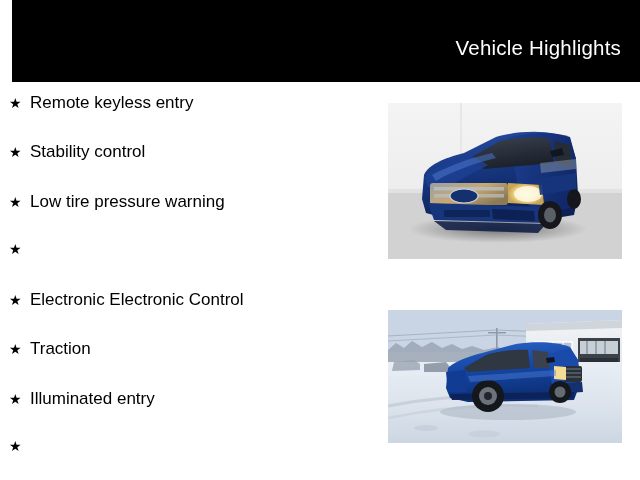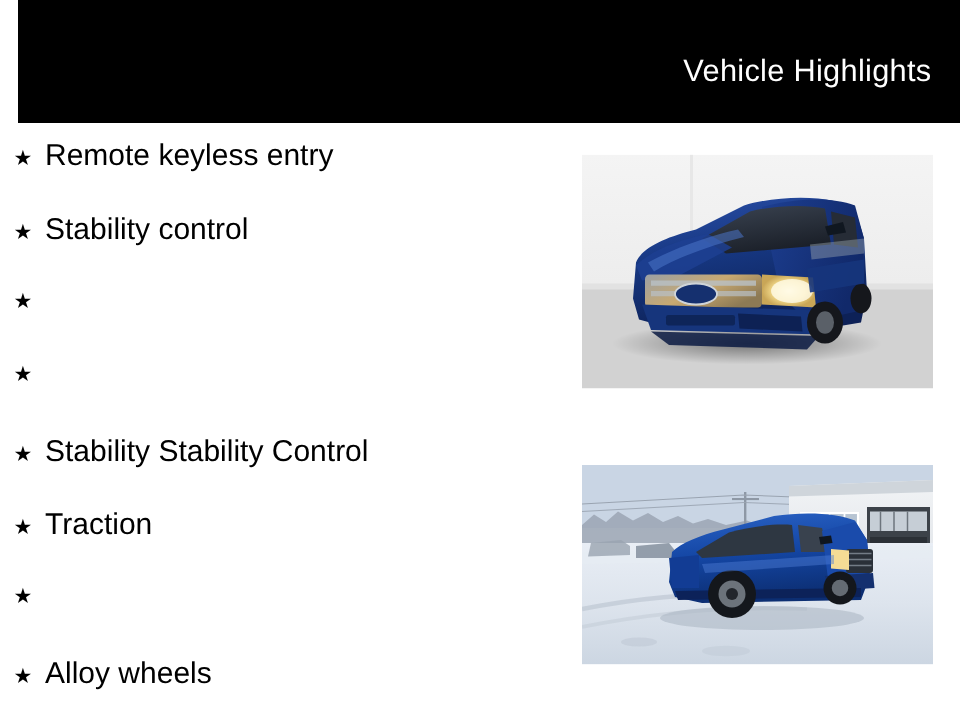"Remote keyless entry" .feature-label { font-size: 20px -> 17px }
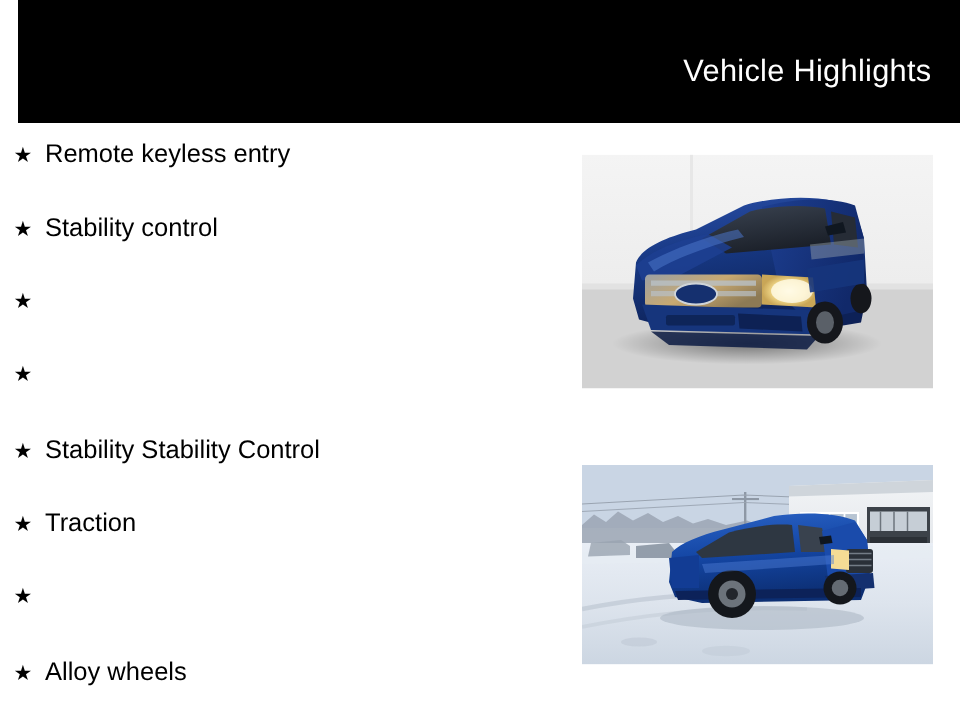"Low tire pressure warning" span.feature-label { html: none -> <span>Low tire pressure warning</span> }
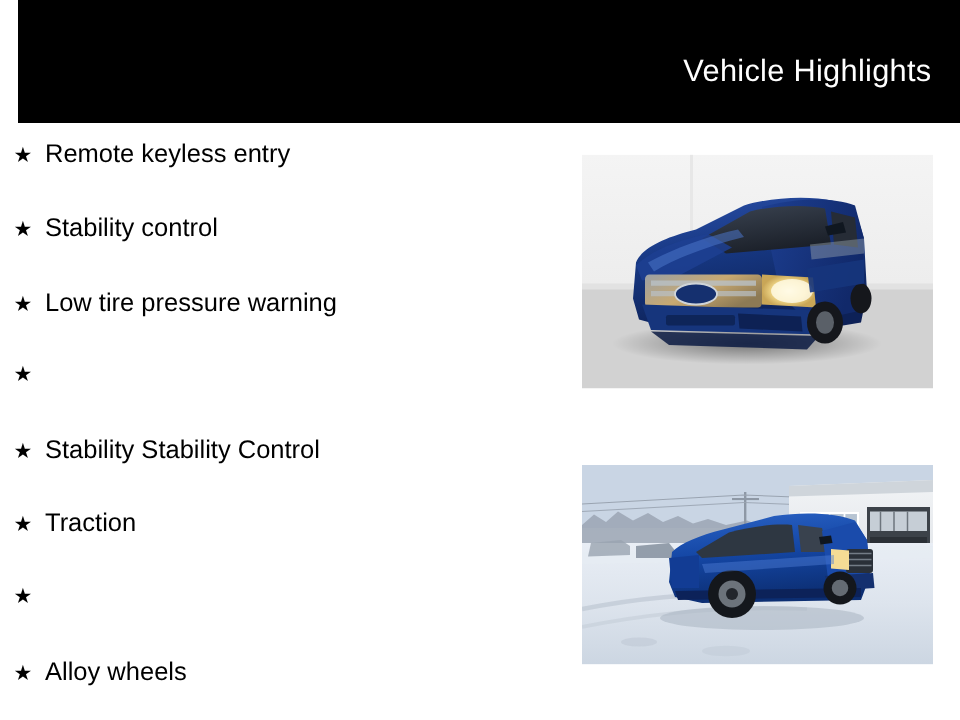"Stability Stability Control" span.feature-label { text: Stability Stability -> Electronic Electronic }
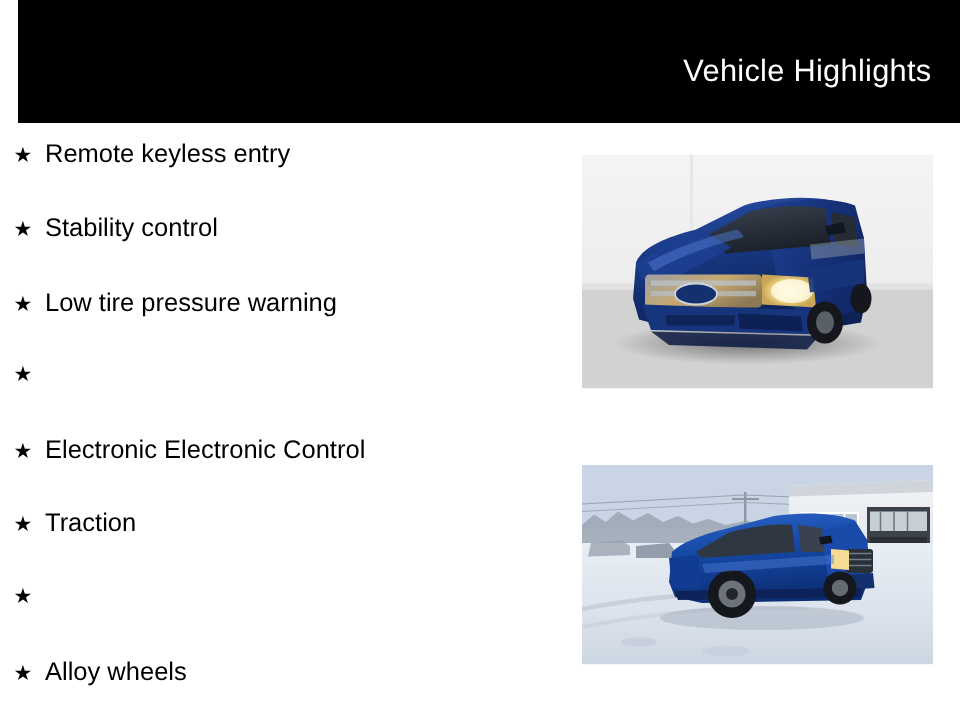"Illuminated entry" span.feature-label { html: none -> <span>Illuminated entry</span> }
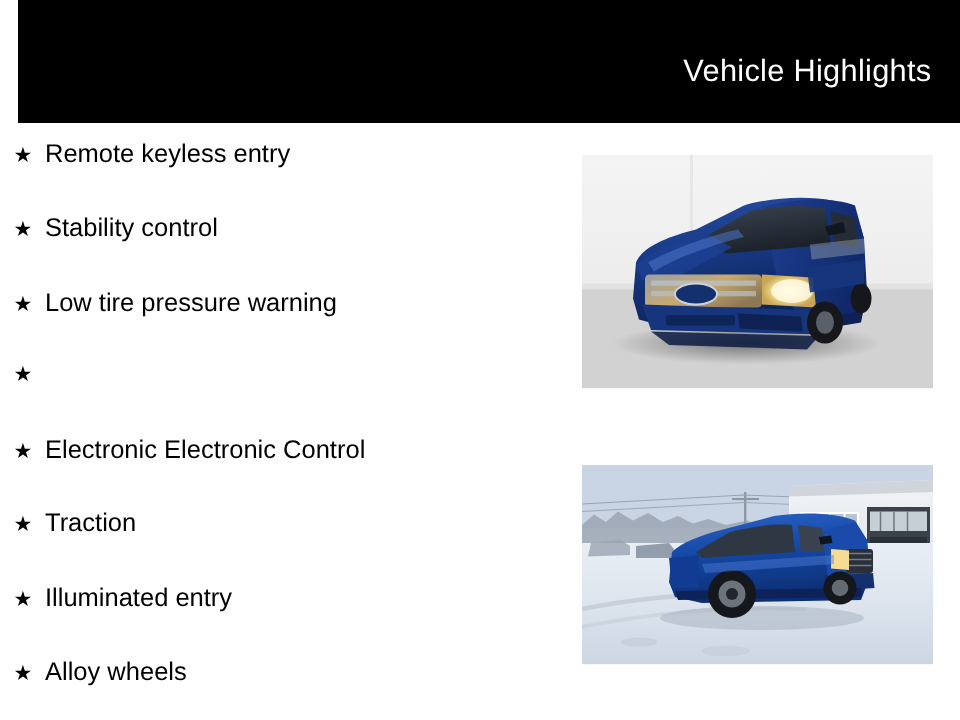"Alloy wheels" span.feature-label { html: <span>Alloy wheels</span> -> none }
